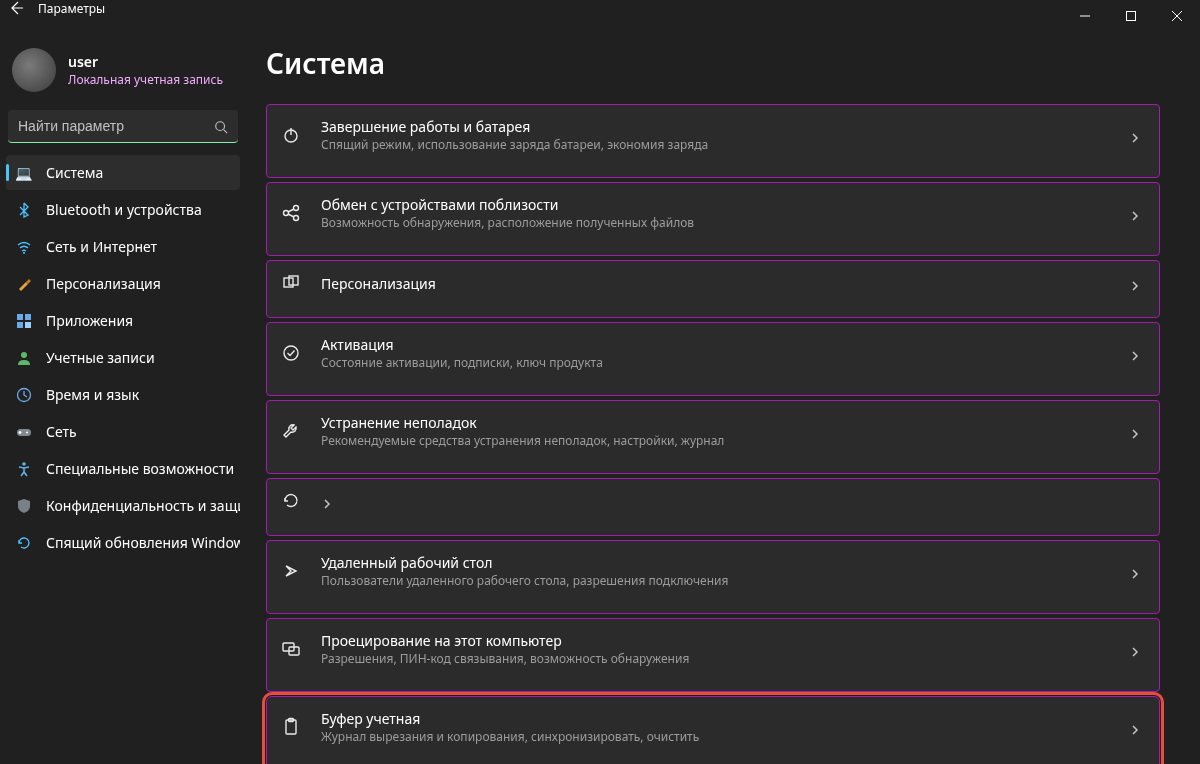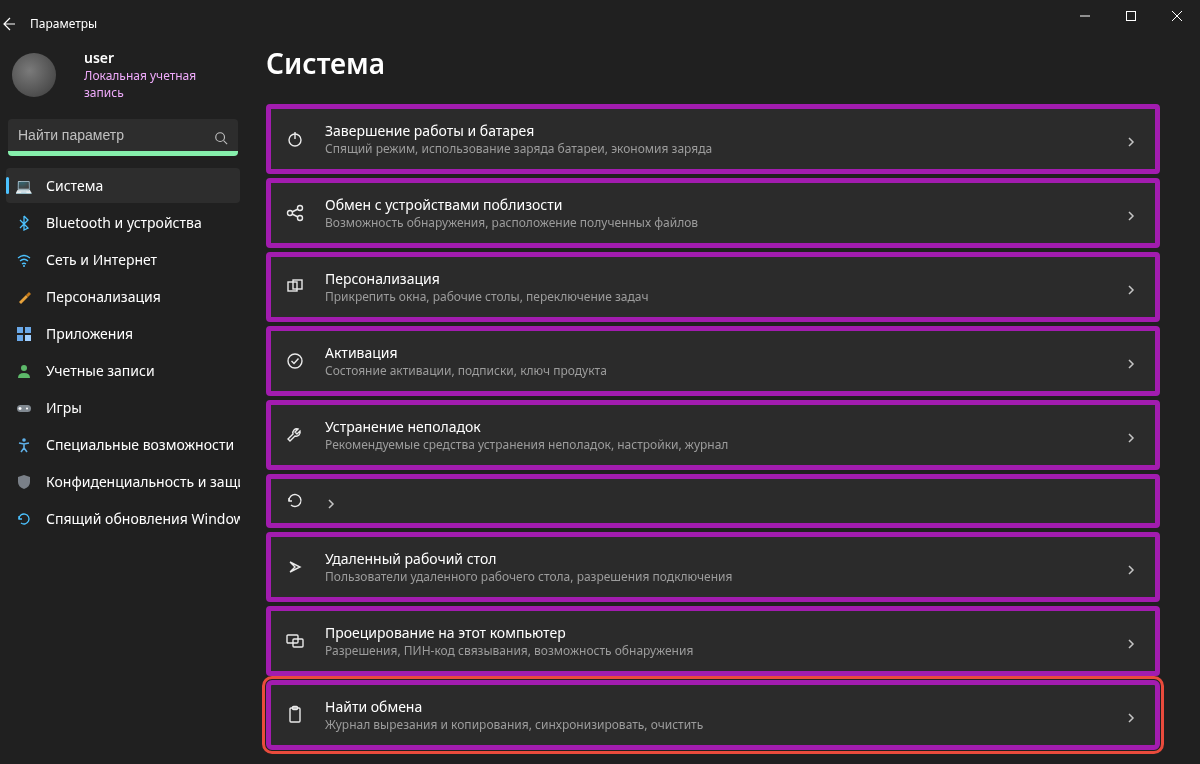"Параметры" .titlebar { align-items: flex-end -> flex-start; padding-left: 0 -> 8px }
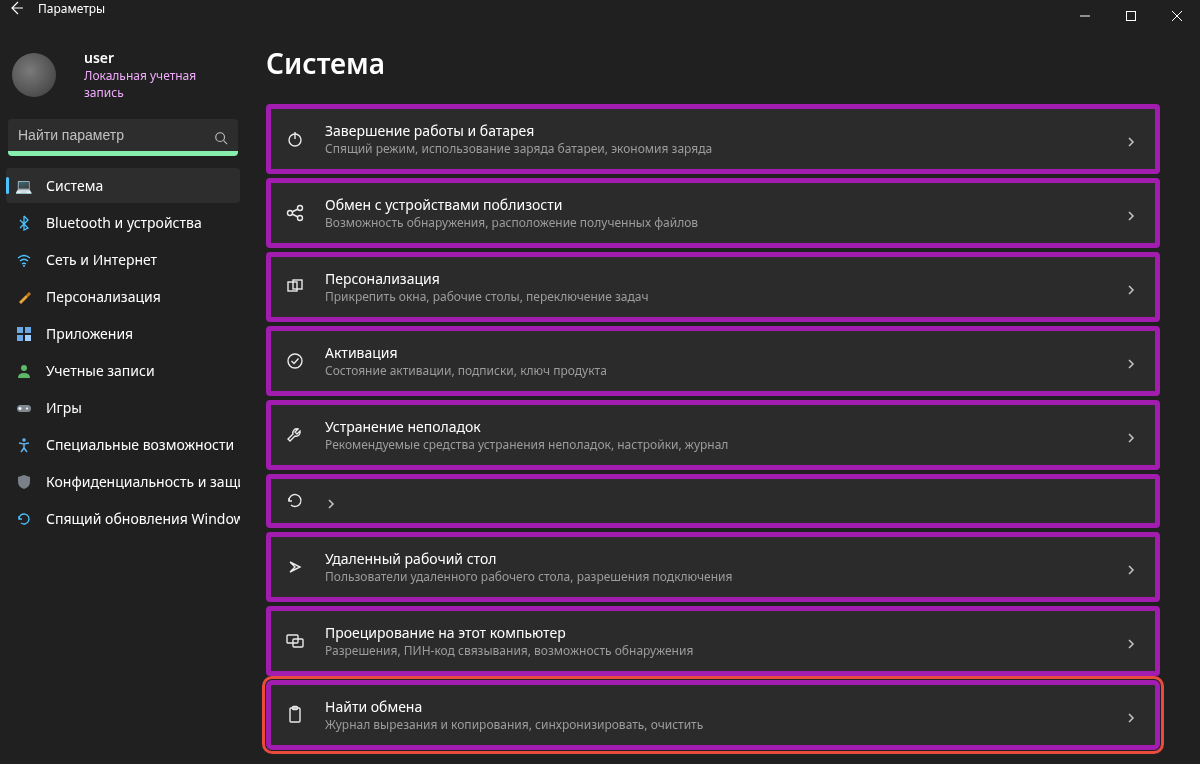"user" .profile { gap: 28px -> 12px }
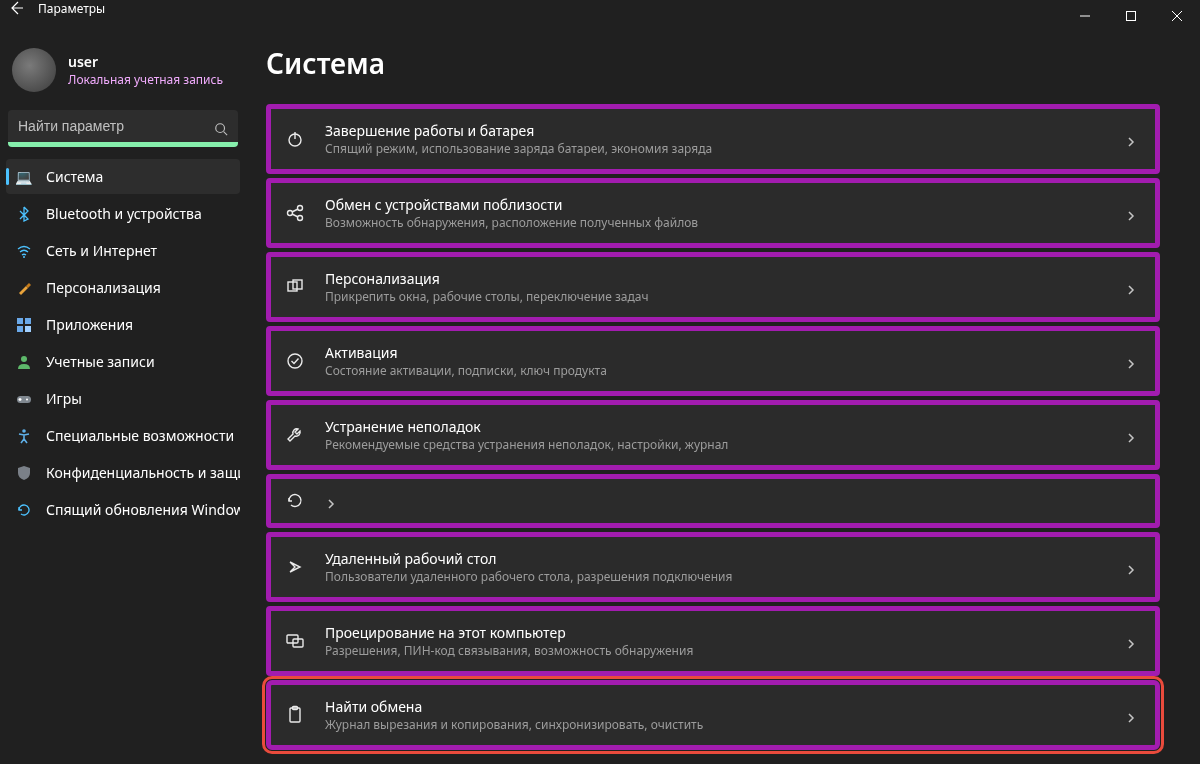"Найти параметр" .search { border-bottom: 5px solid #86efac -> 1px solid #86efac }
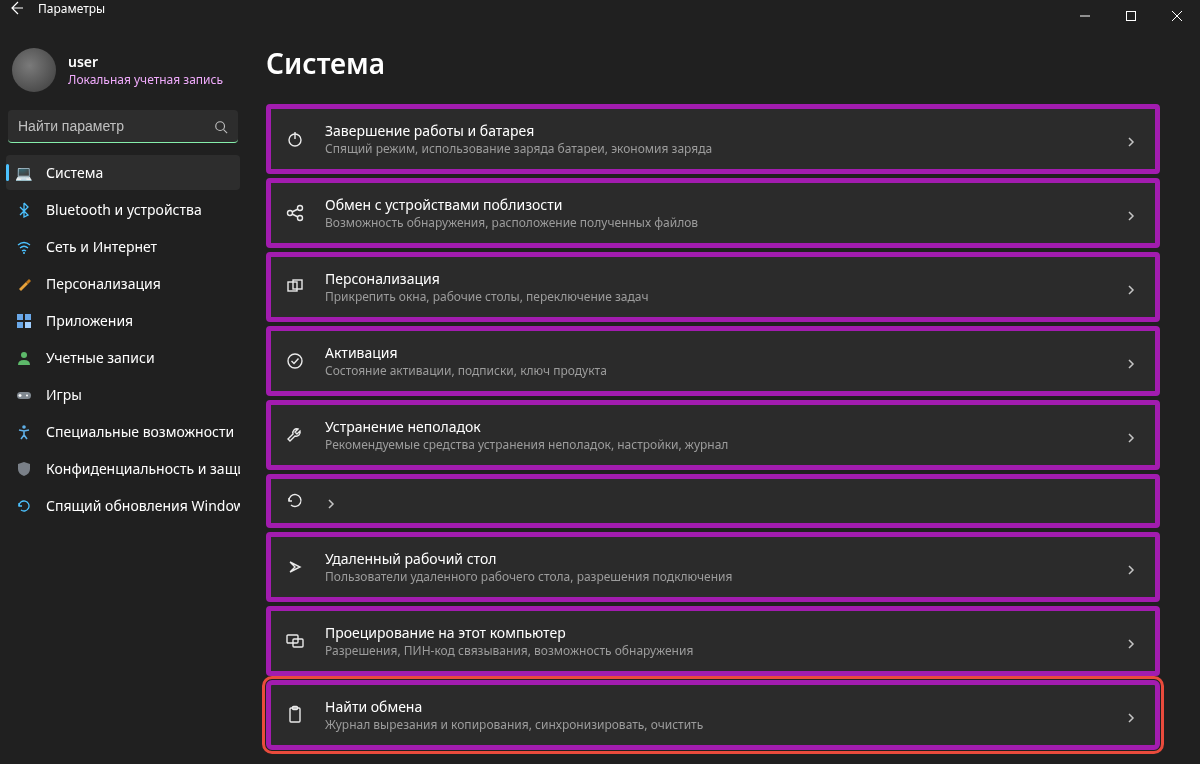"Завершение работы и батарея" .card { border: 5px solid #a21caf -> 1px solid #a21caf; padding: 12px 18px 12px 14px -> 12px 18px 24px 14px }
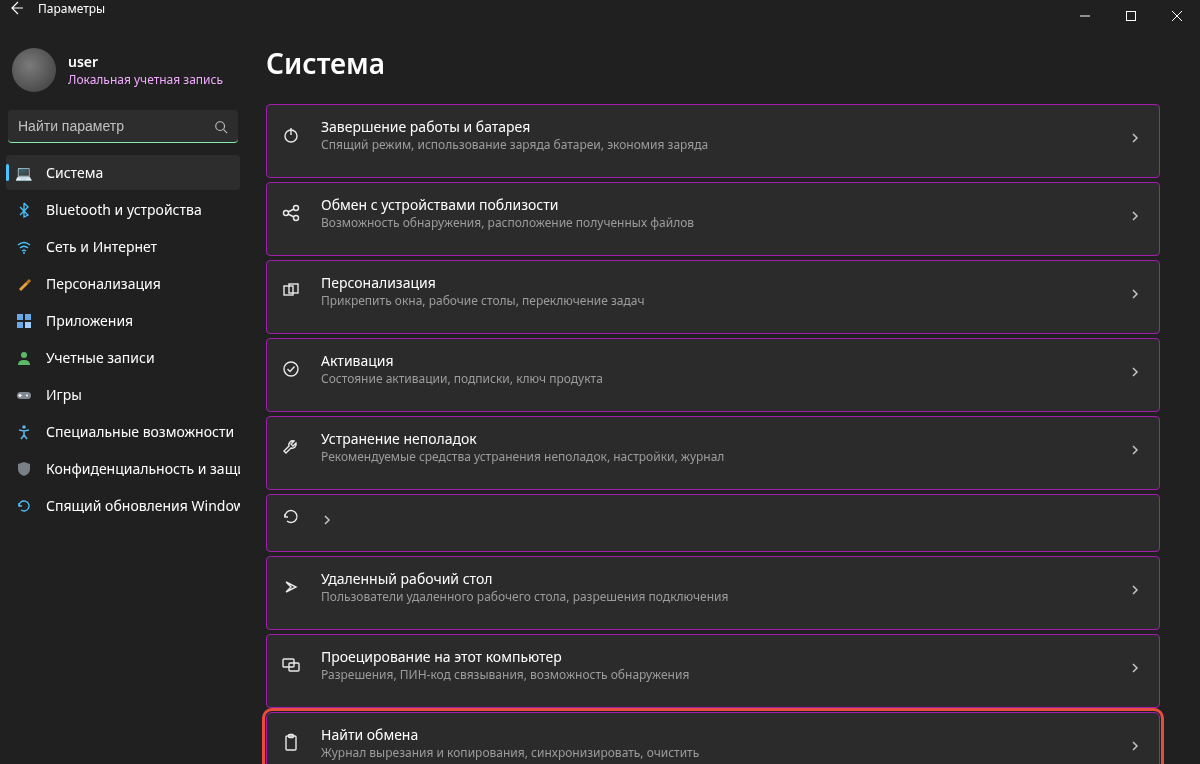"Прикрепить окна, рабочие столы," div.card-sub { html: <div>Прикрепить окна, рабочие столы, переключение задач</div> -> none }
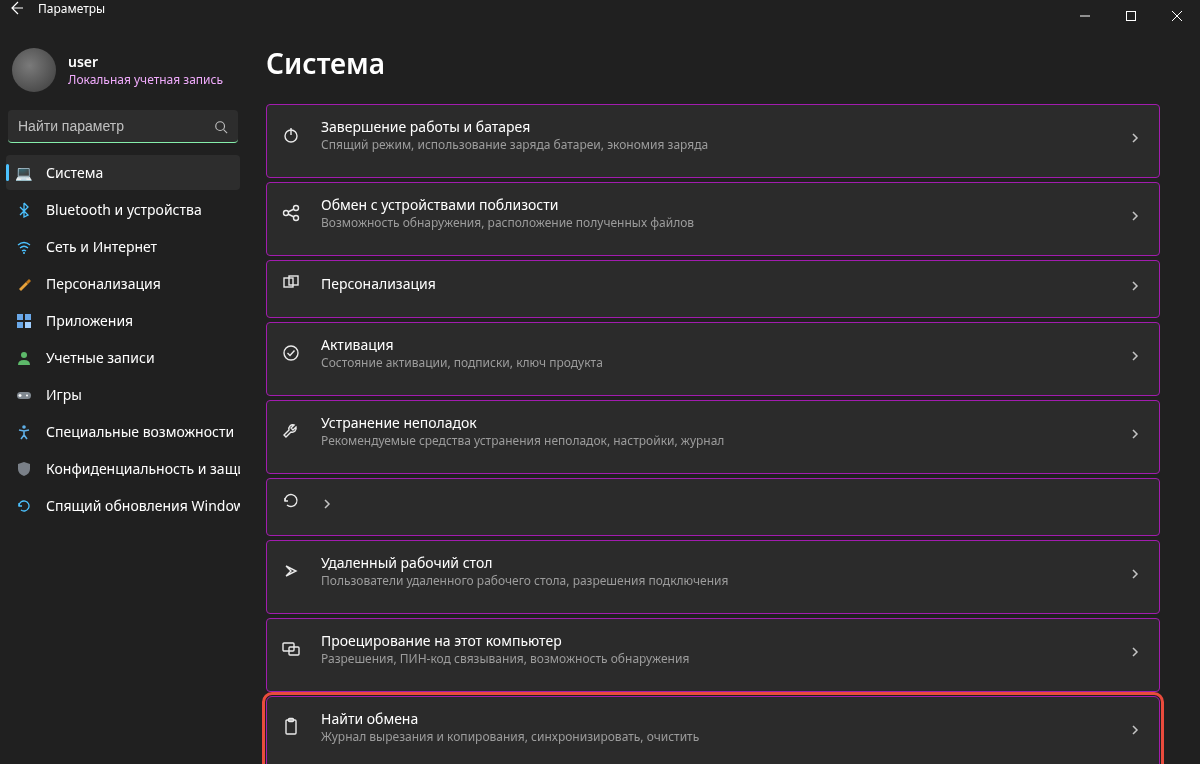"Время и язык" div.nav-item { html: none -> <div> <span> <svg> <circle></circle> <path></path> </svg> </span> <span>Время и язык</span> </div> }
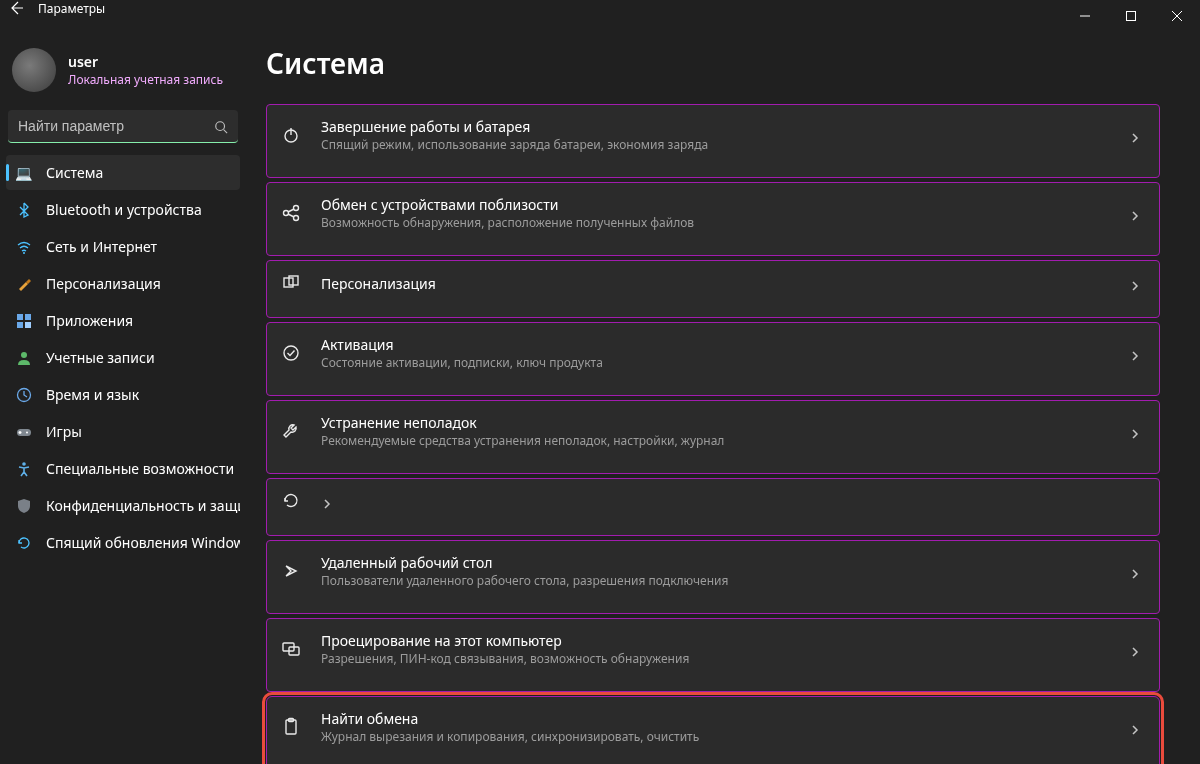"Игры" span { text: Игры -> Сеть }
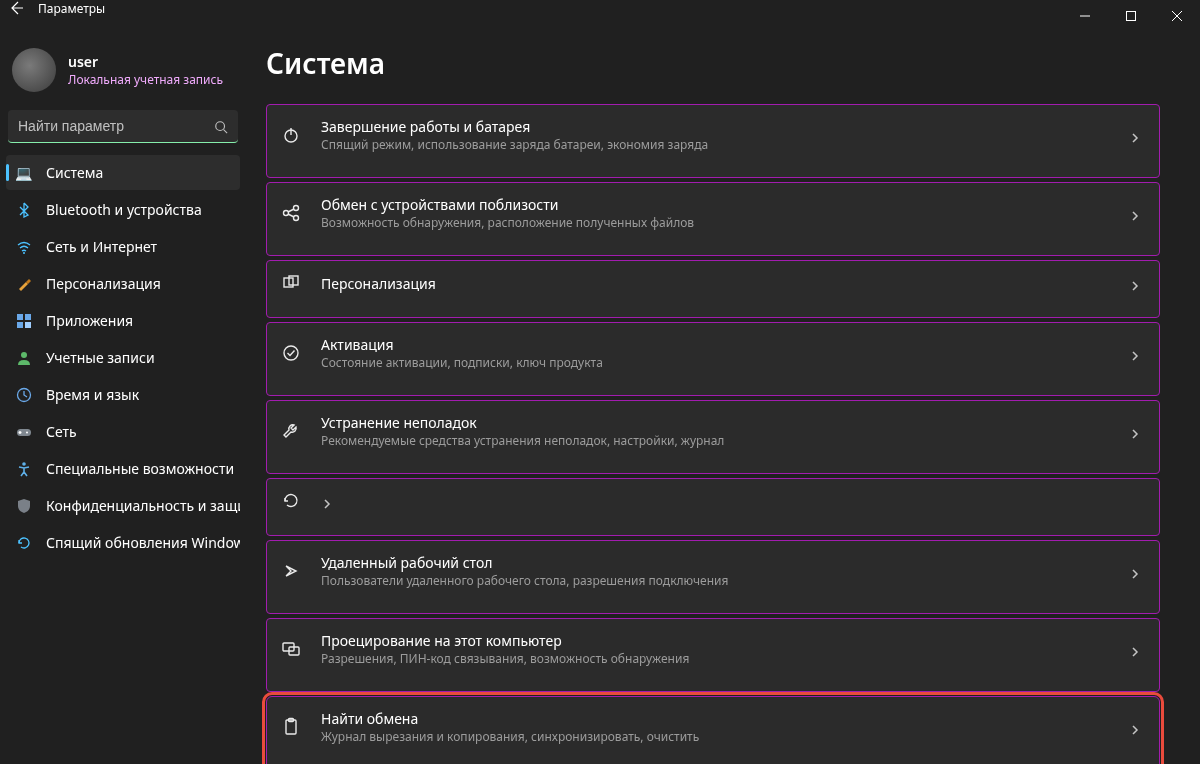"Найти обмена" div.card-title { text: Найти обмена -> Буфер учетная }
